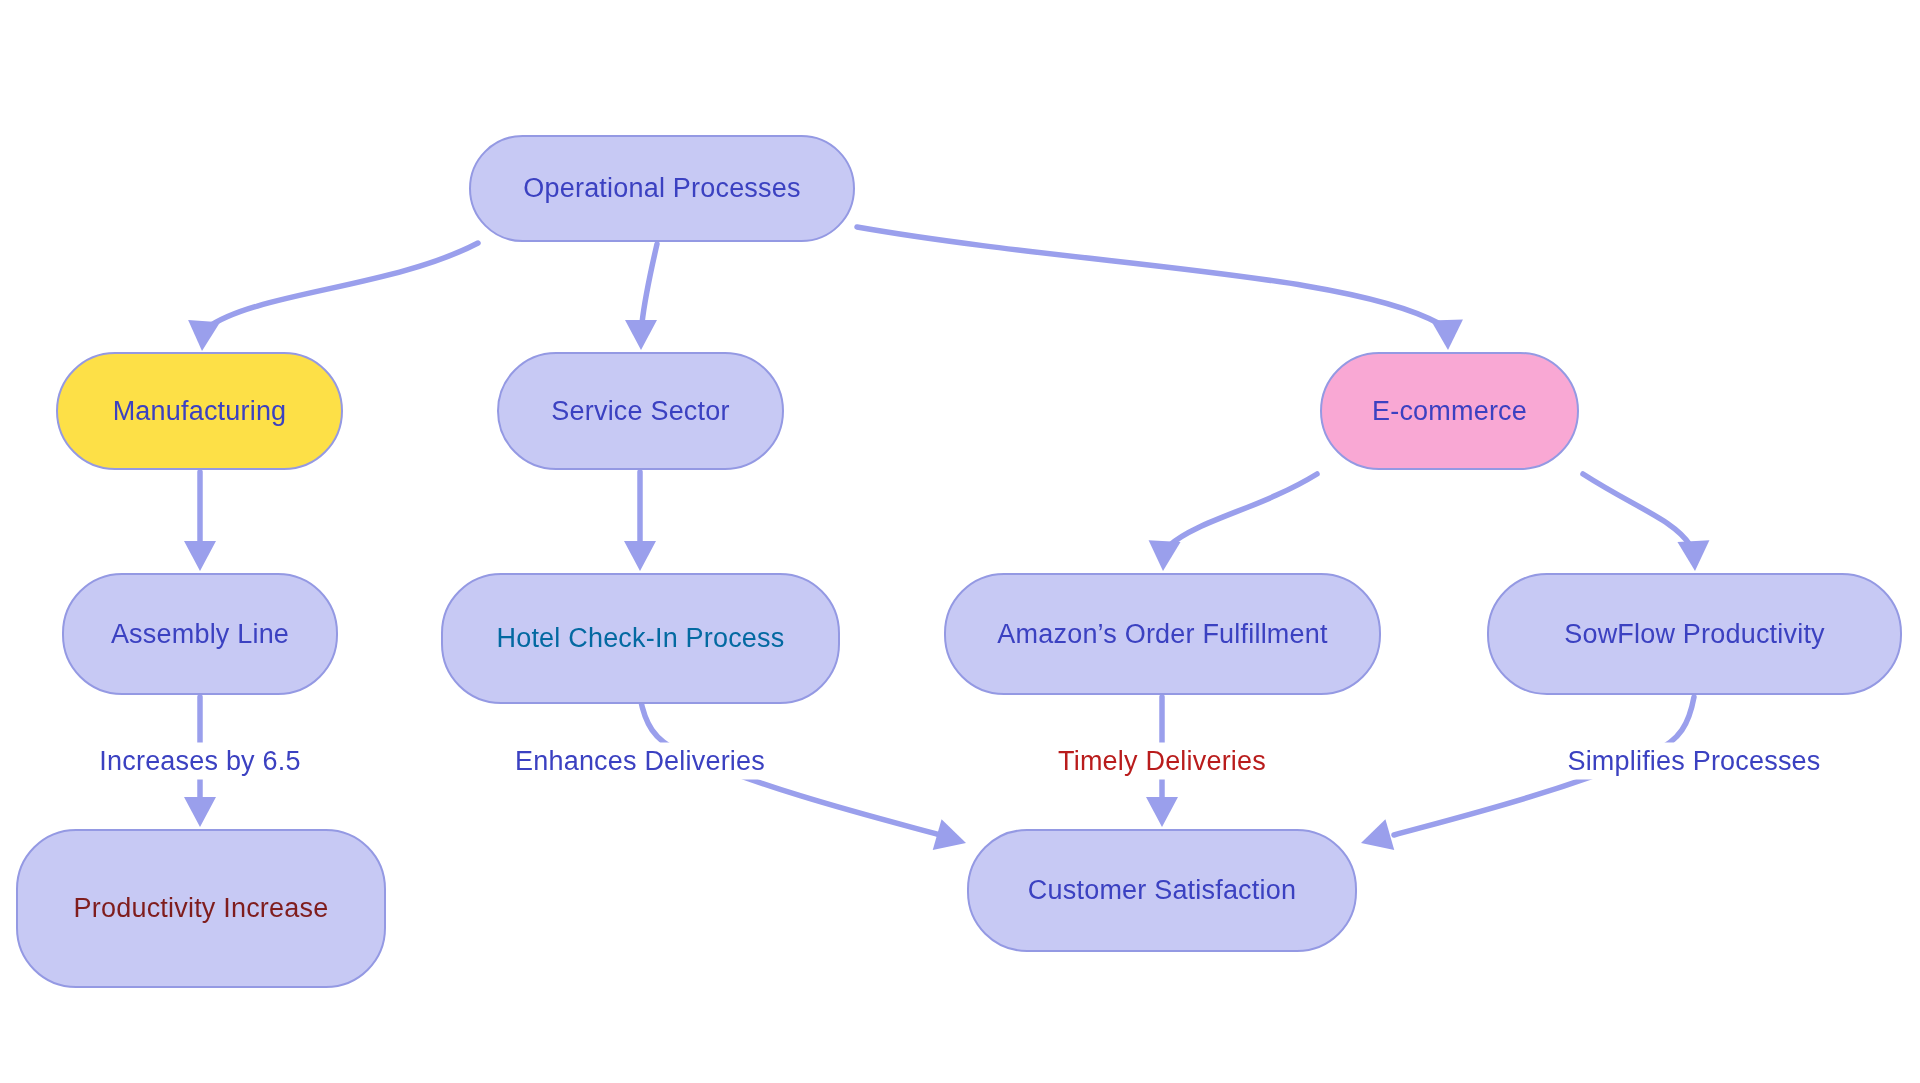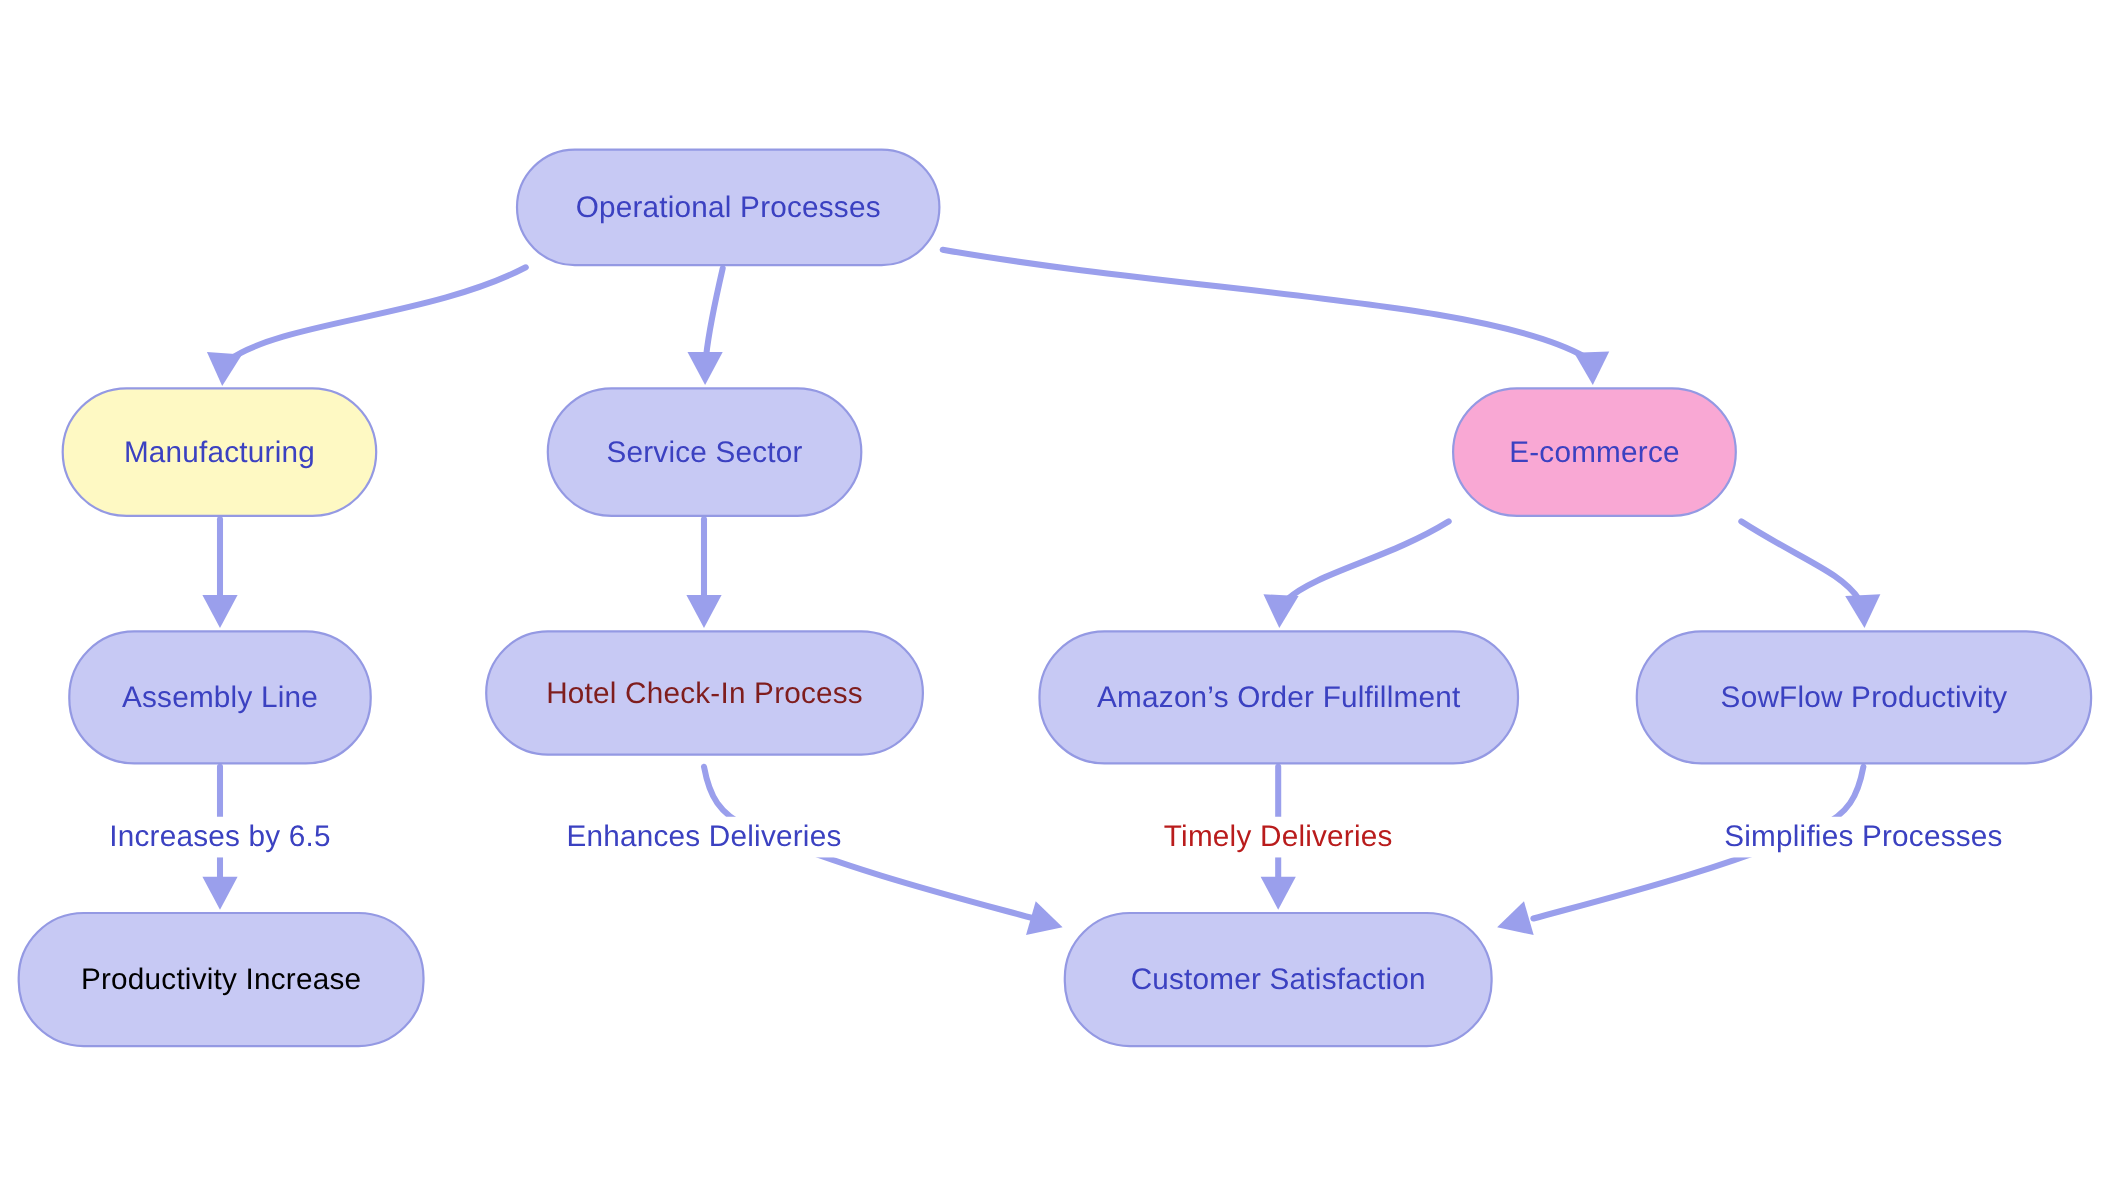"Manufacturing" div.node { background: #fef9c3 -> #fde047 }
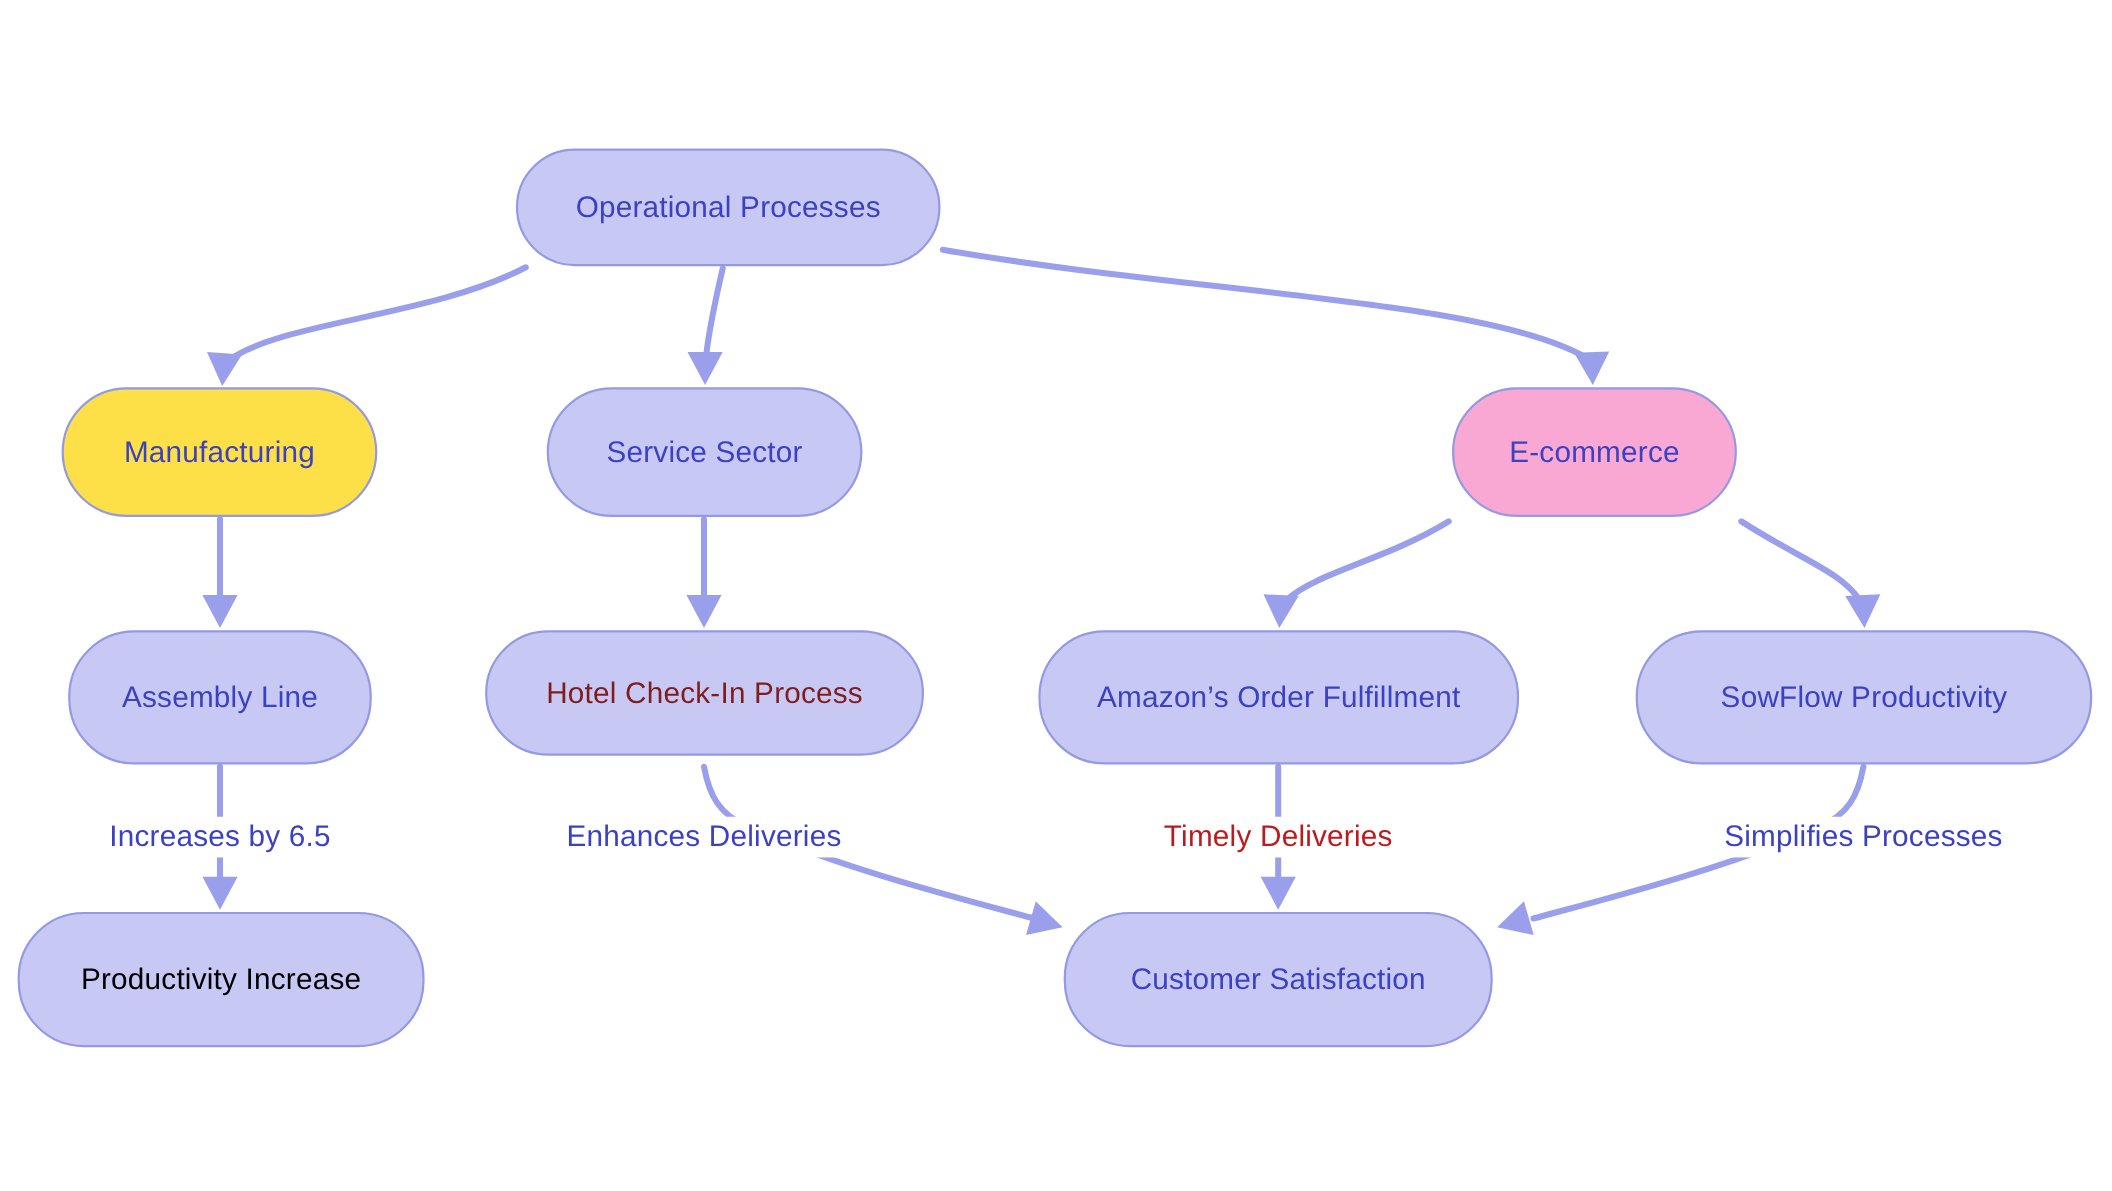"Hotel Check-In Process" div.node { color: #7f1d1d -> #0369a1; height: 114px -> 131px }
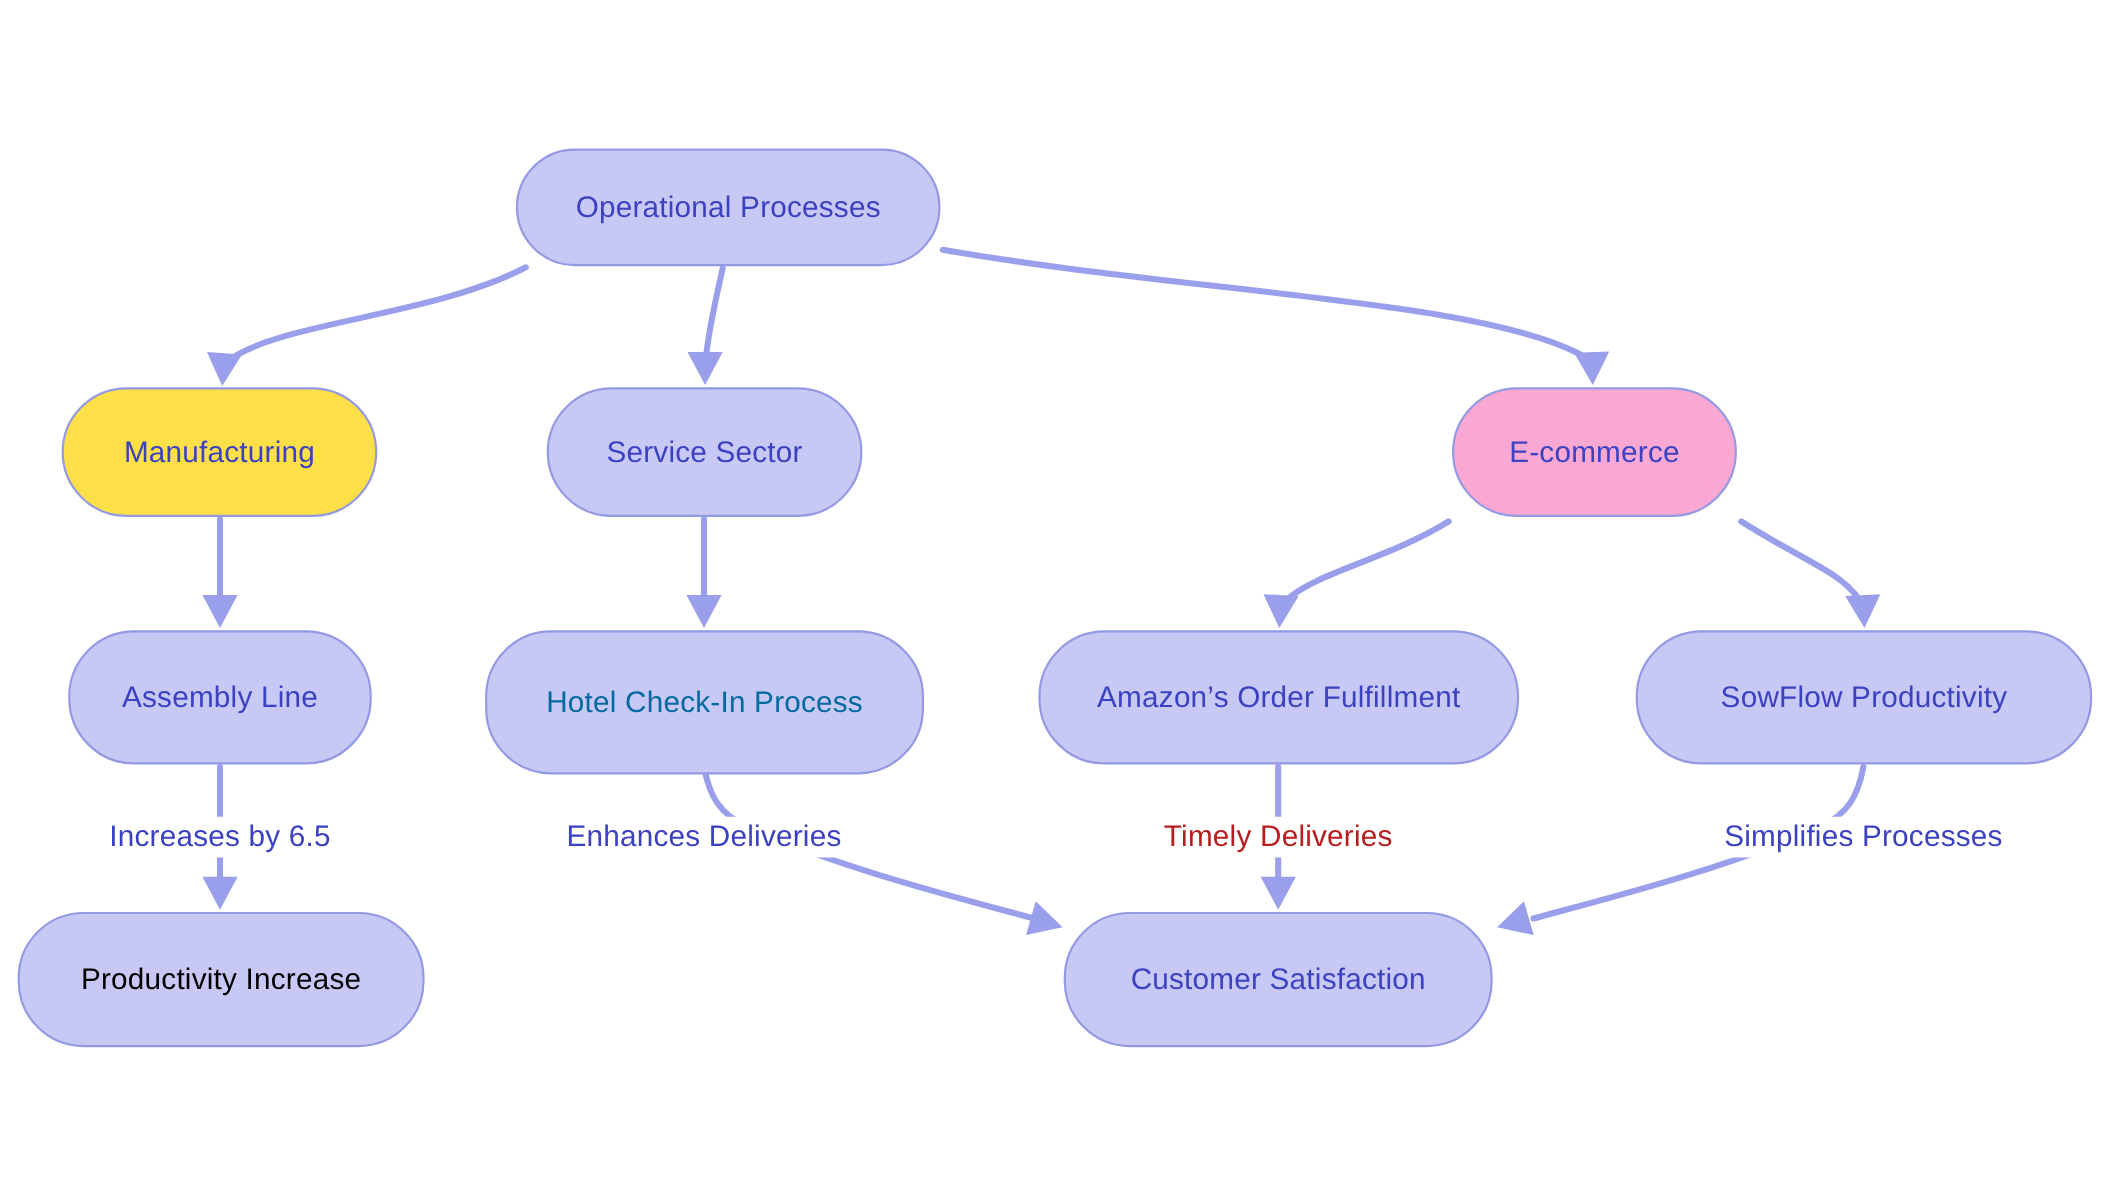"Productivity Increase" div.node { color: #000000 -> #7f1d1d; height: 123px -> 159px }
